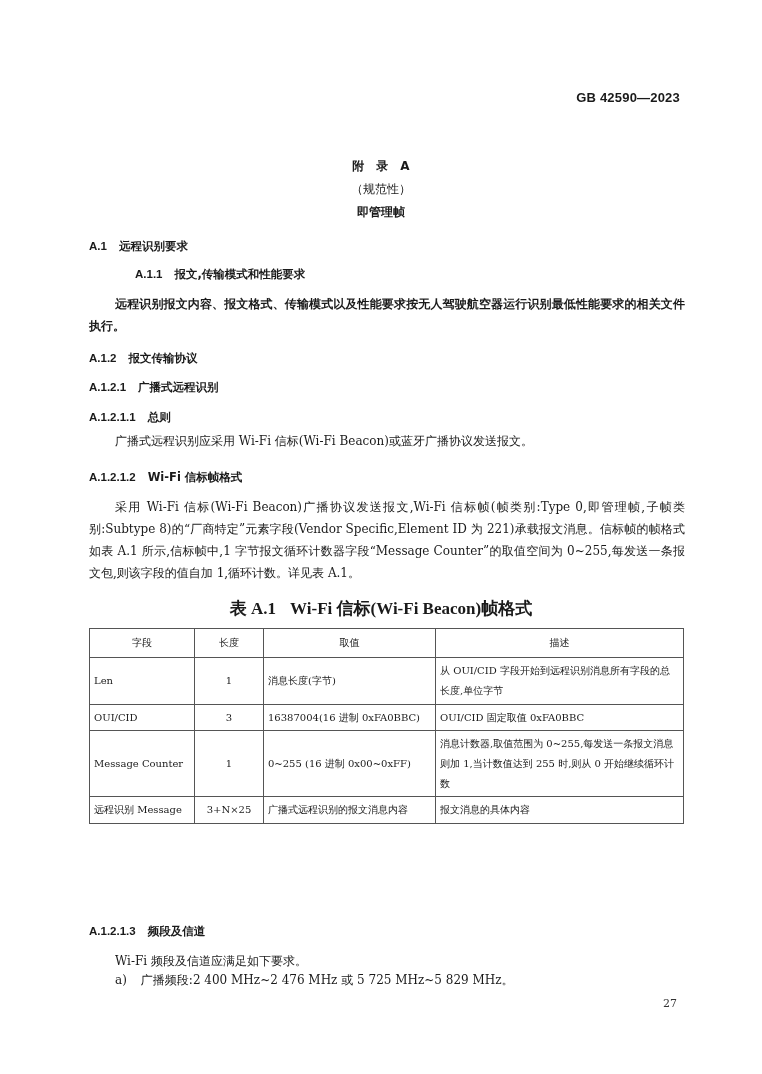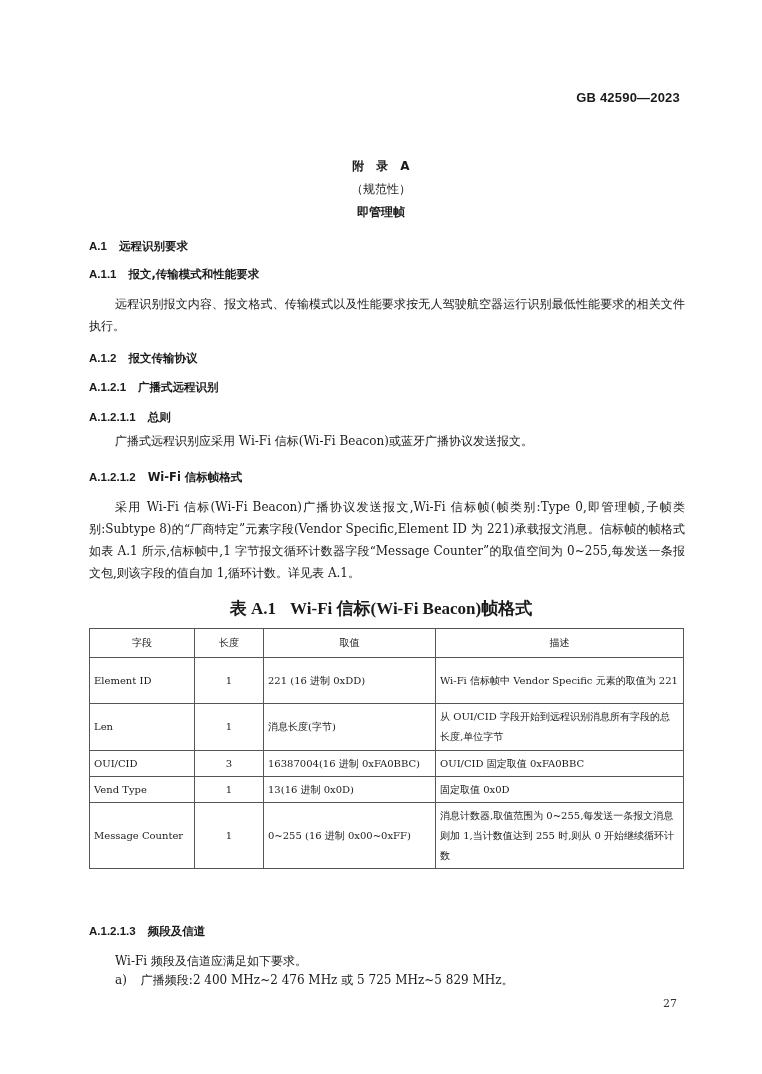"A.1.1 报文,传输模式和性能要求" div.abs { margin-left: none -> 46px }
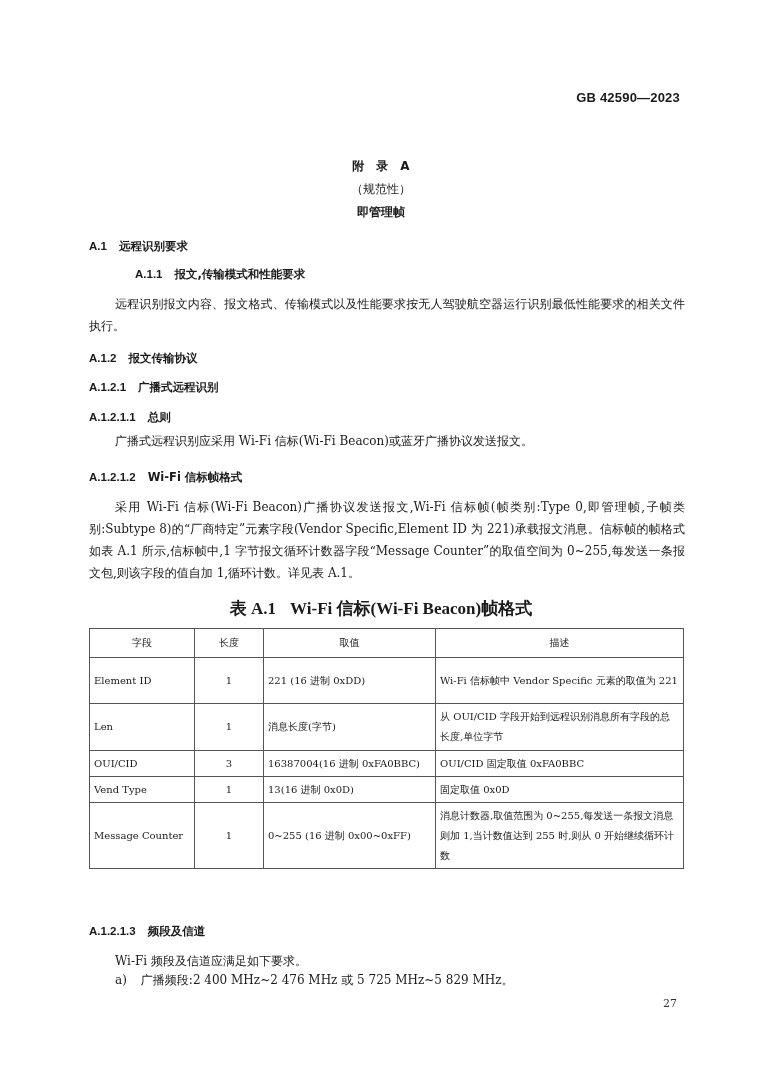"远程识别报文内容、报文格式、传输模式以及性能要求按无人驾驶航空器运行识别最低性能" div.abs { font-weight: none -> bold }
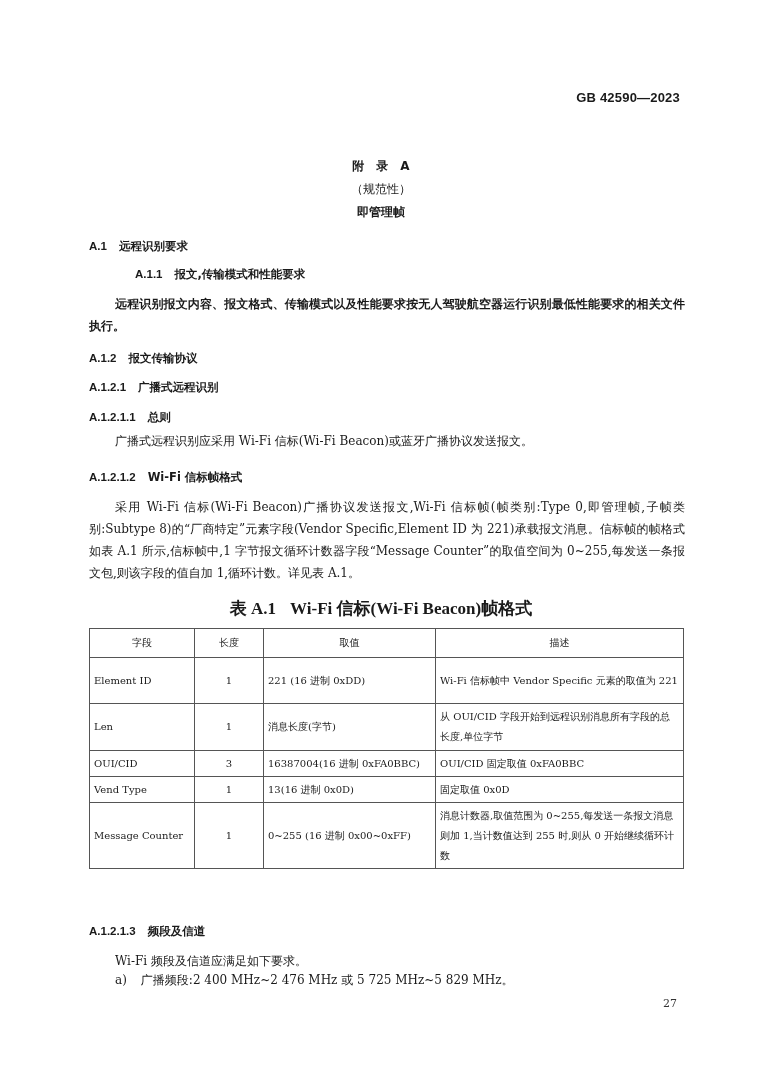"Element ID" tr { html: <tr> <td>Element ID</td> <td>1</td> <td>221 (16 进制 0xDD)</td> <td>Wi-Fi 信标帧中 Vendor Specific 元素的取值为 221</td> </tr> -> none }
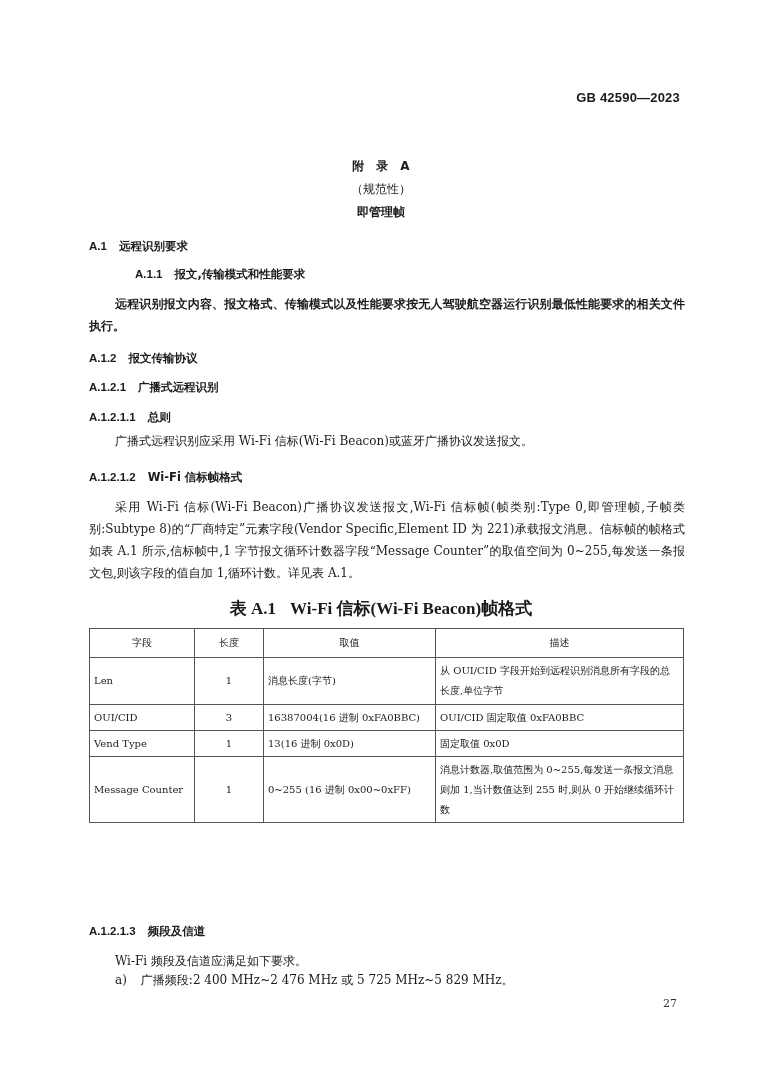"Vend Type" tr { html: <tr> <td>Vend Type</td> <td>1</td> <td>13(16 进制 0x0D)</td> <td>固定取值 0x0D</td> </tr> -> none }
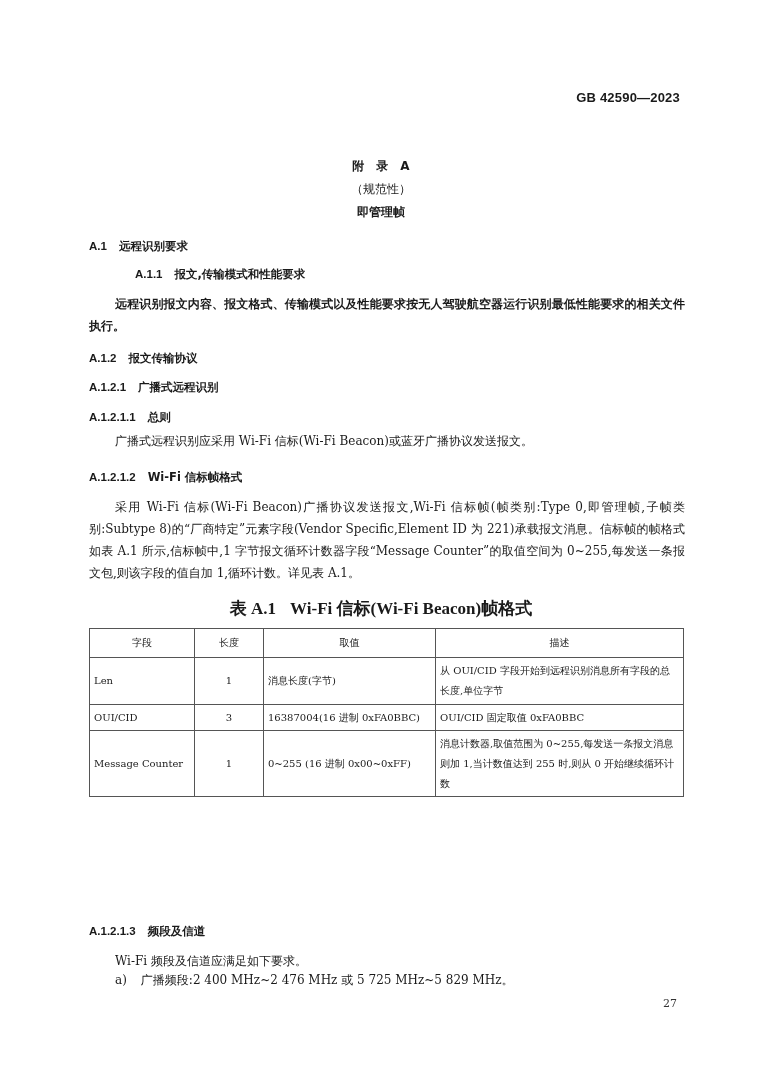"远程识别 Message" tr { html: none -> <tr> <td>远程识别 Message</td> <td>3+N×25</td> <td>广播式远程识别的报文消息内容</td> <td>报文消息的具体内容</td> </tr> }
